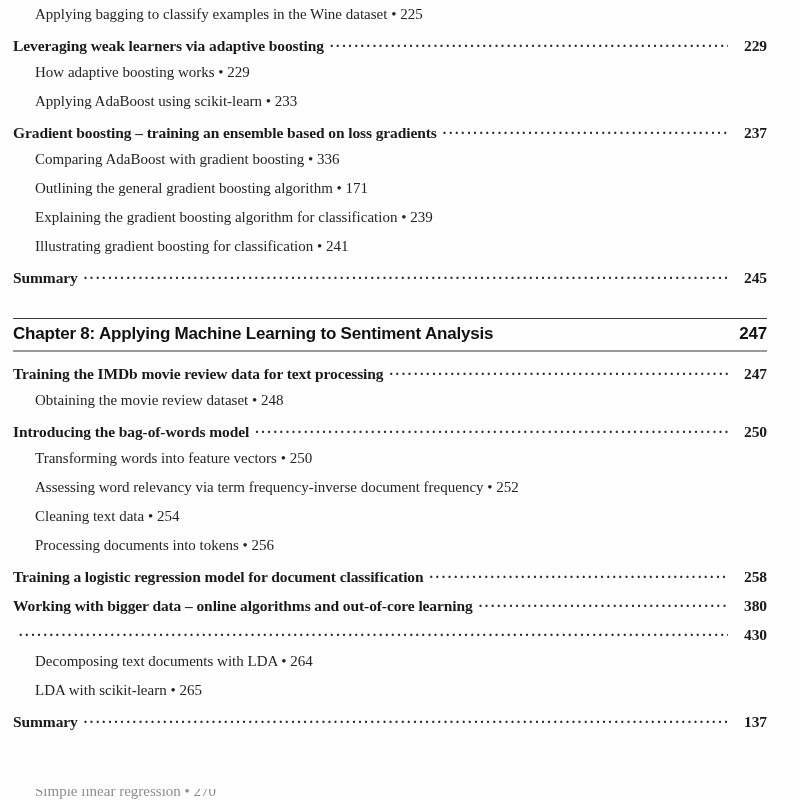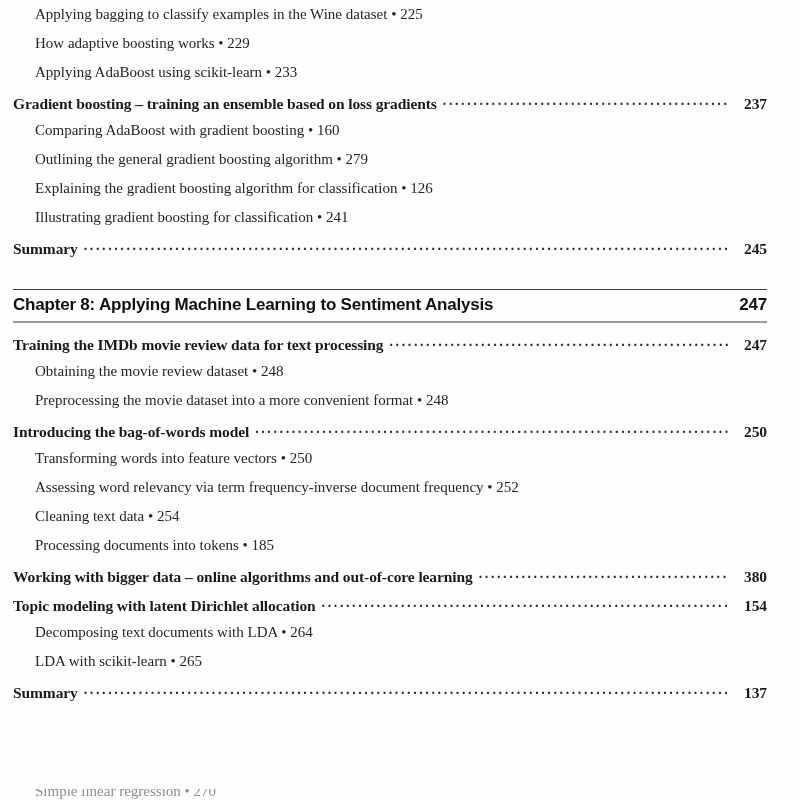"Leveraging weak learners via adaptive" div.toc-row { html: none -> <div> <span>Leveraging weak learners via adaptive boosting</span> <span></span> <span>229</span> </div> }
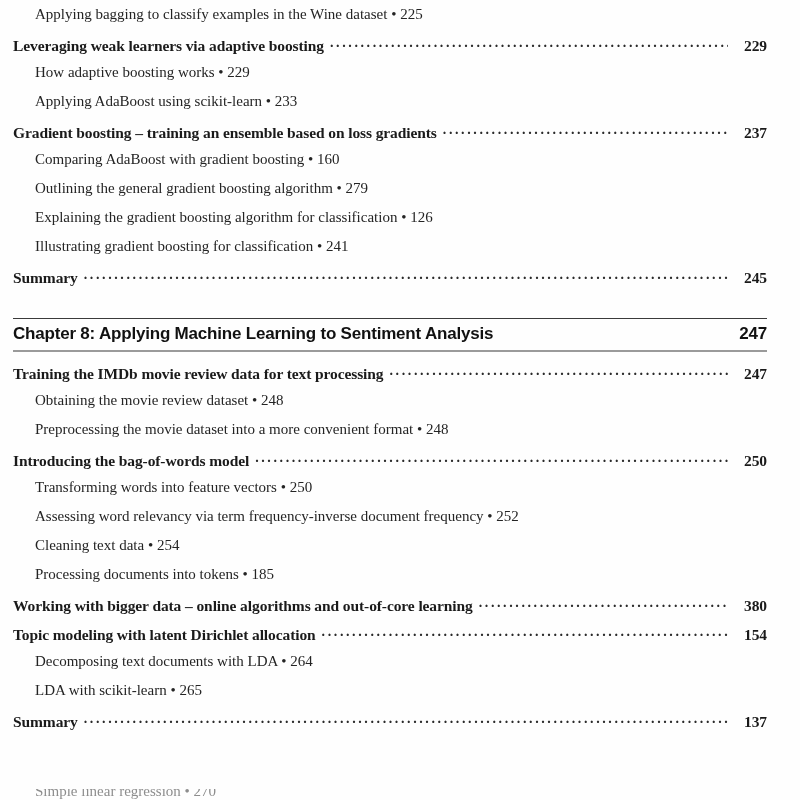"Comparing AdaBoost with gradient" span.toc-label { text: 160 -> 336 }
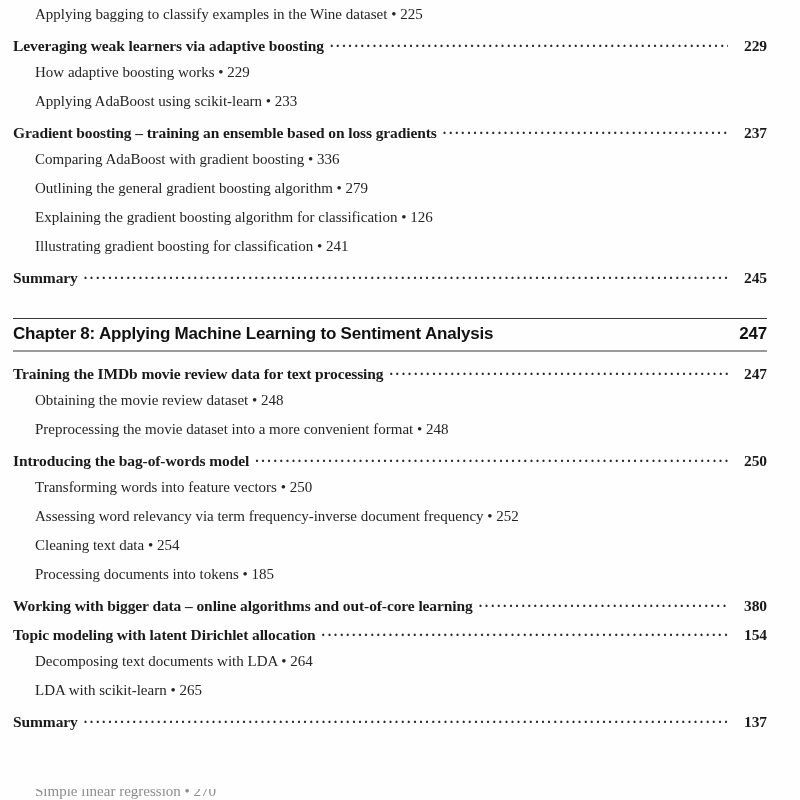"Outlining the general gradient boosting" span.toc-label { text: 279 -> 171 }
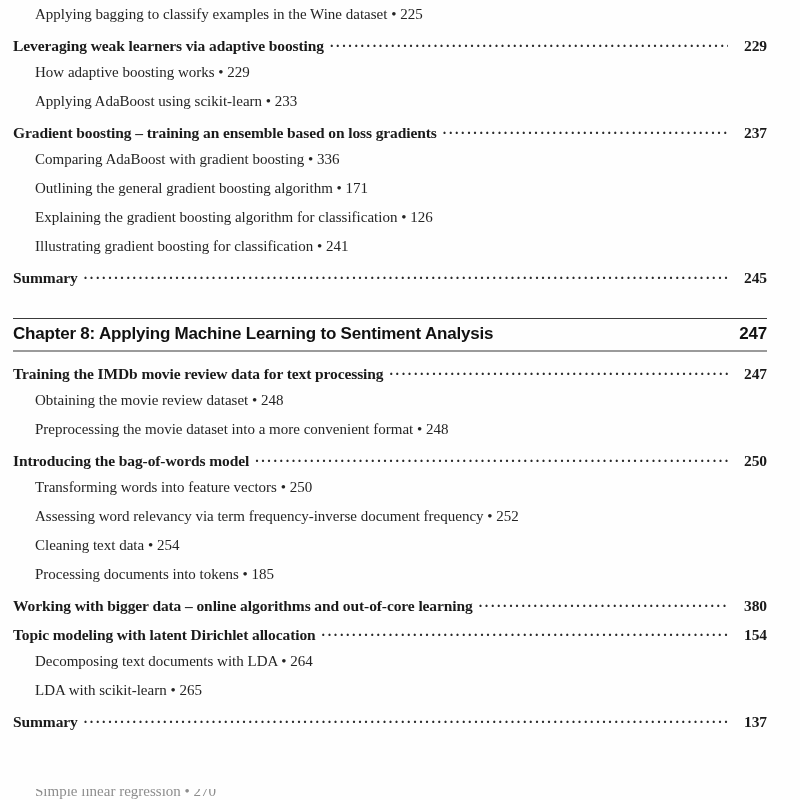"Explaining the gradient boosting" span.toc-label { text: 126 -> 239 }
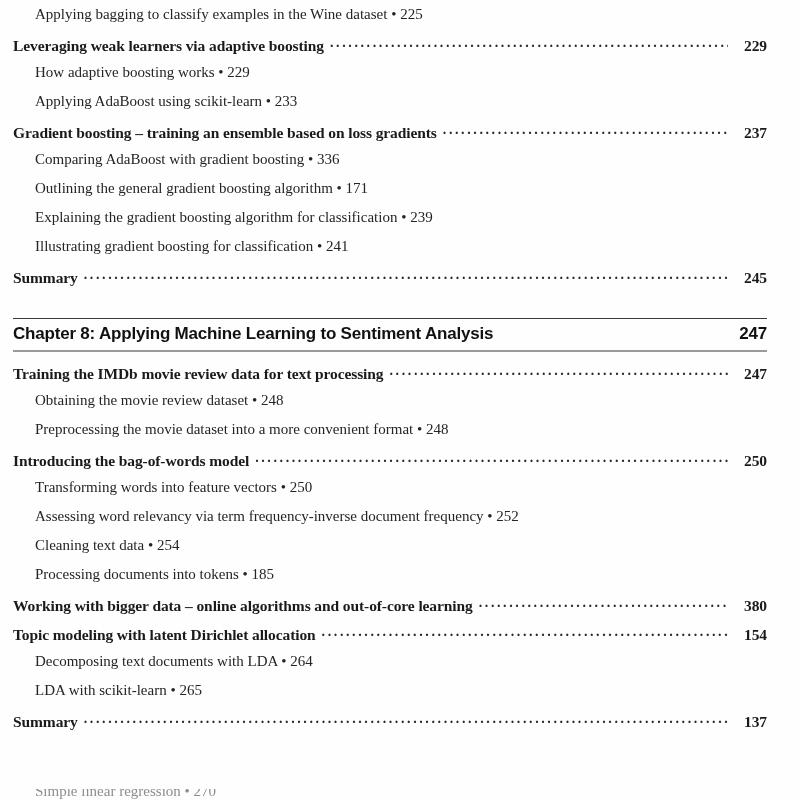"Preprocessing the movie dataset into" div.toc-row { html: <div> <span>Preprocessing the movie dataset into a more convenient format • 248</span> </div> -> none }
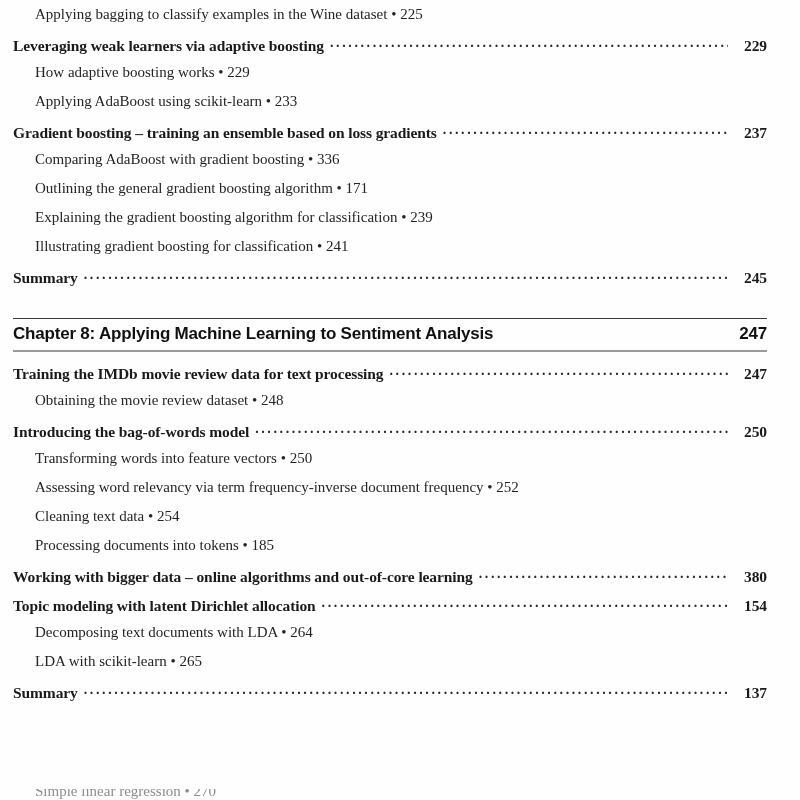"Processing documents into tokens •" span.toc-label { text: 185 -> 256 }
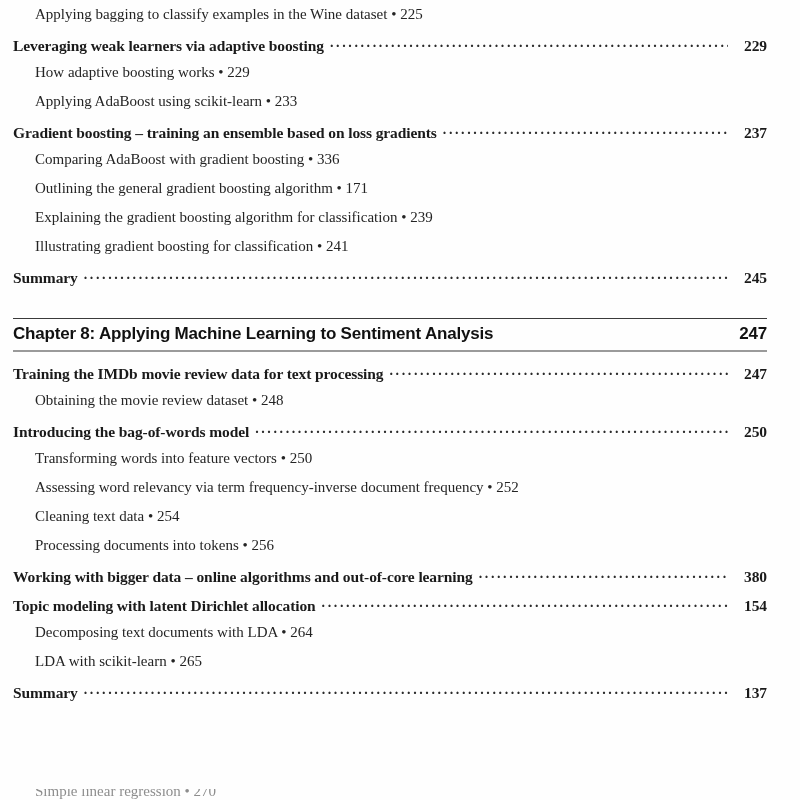"Training a logistic regression model" div.toc-row { html: none -> <div> <span>Training a logistic regression model for document classification</span> <span></span> <span>258</span> </div> }
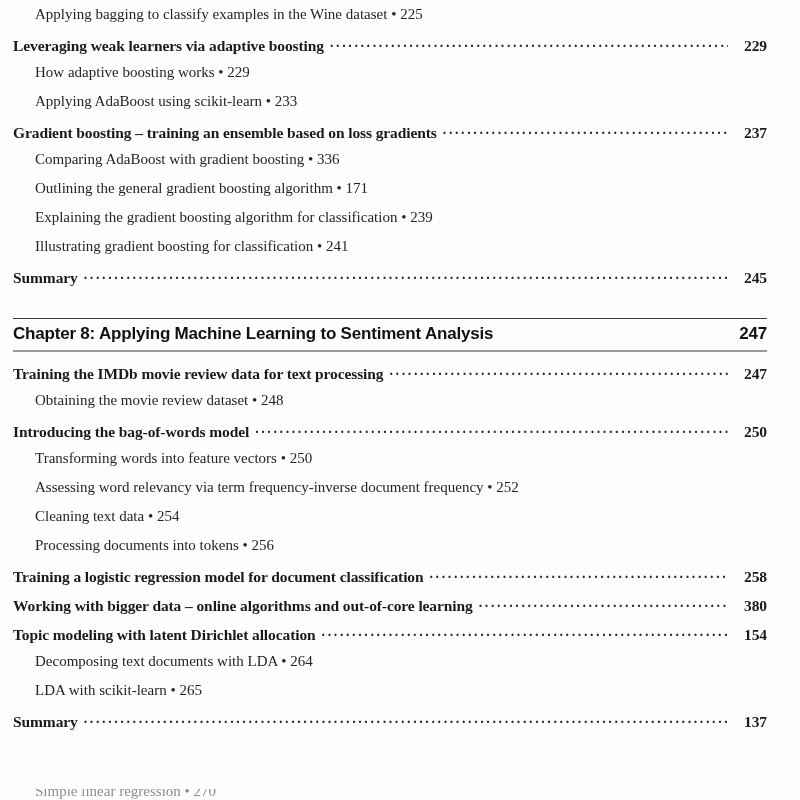"Topic modeling with latent Dirichlet" span.toc-label { html: <span>Topic modeling with latent Dirichlet allocation</span> -> none }
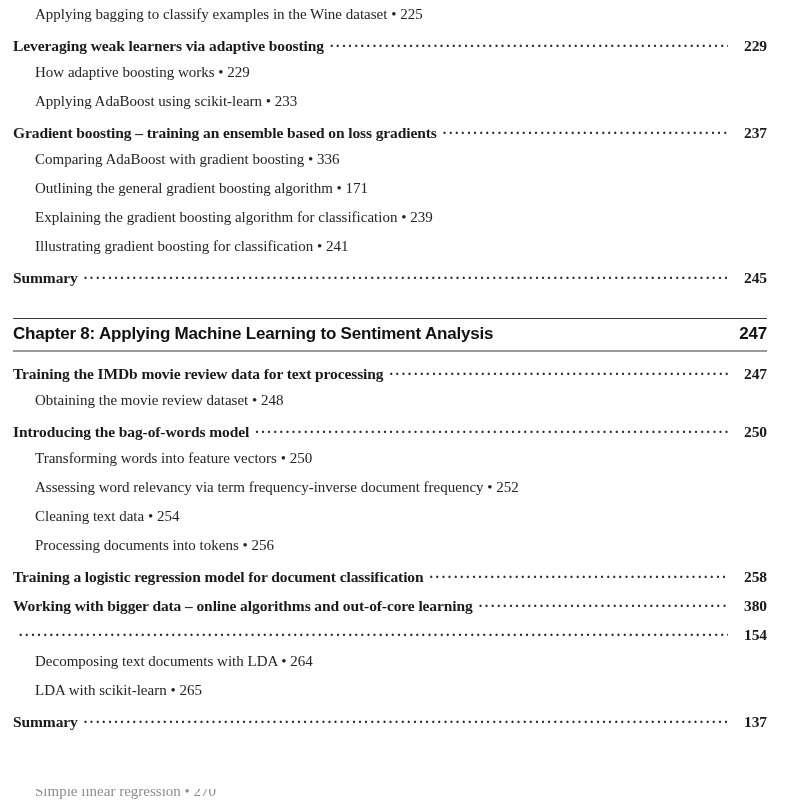"154" span.toc-page { text: 154 -> 430 }
